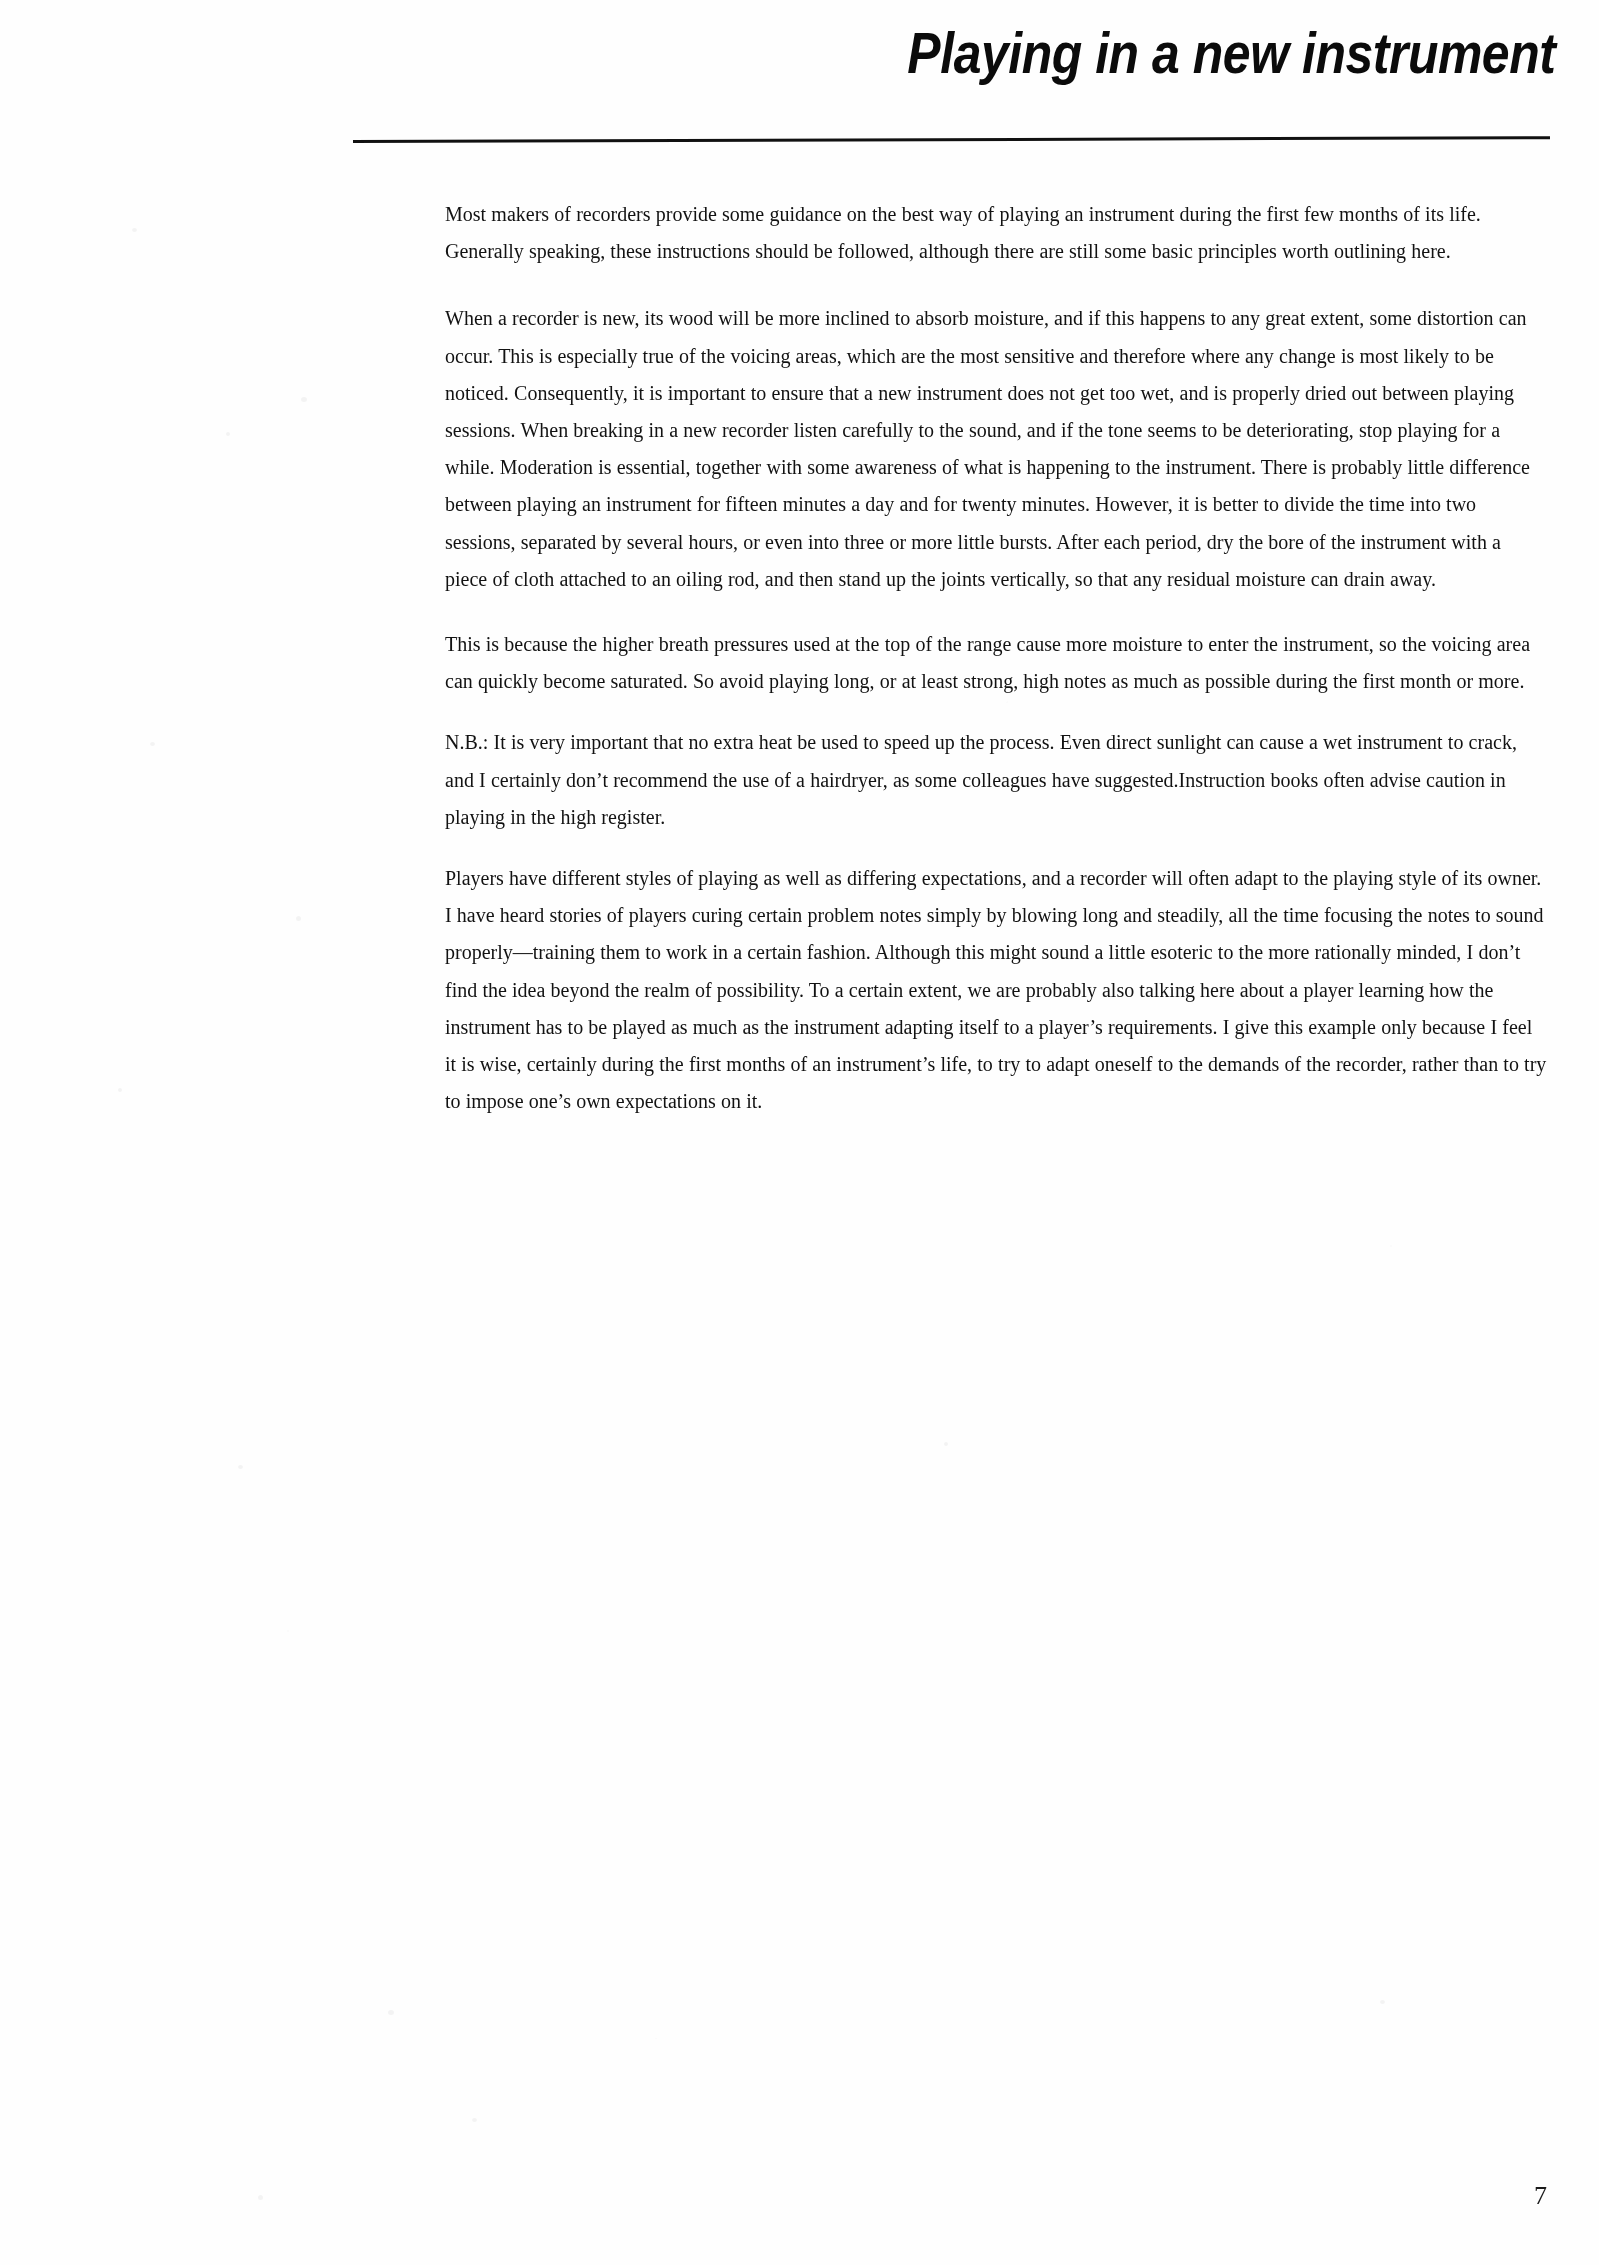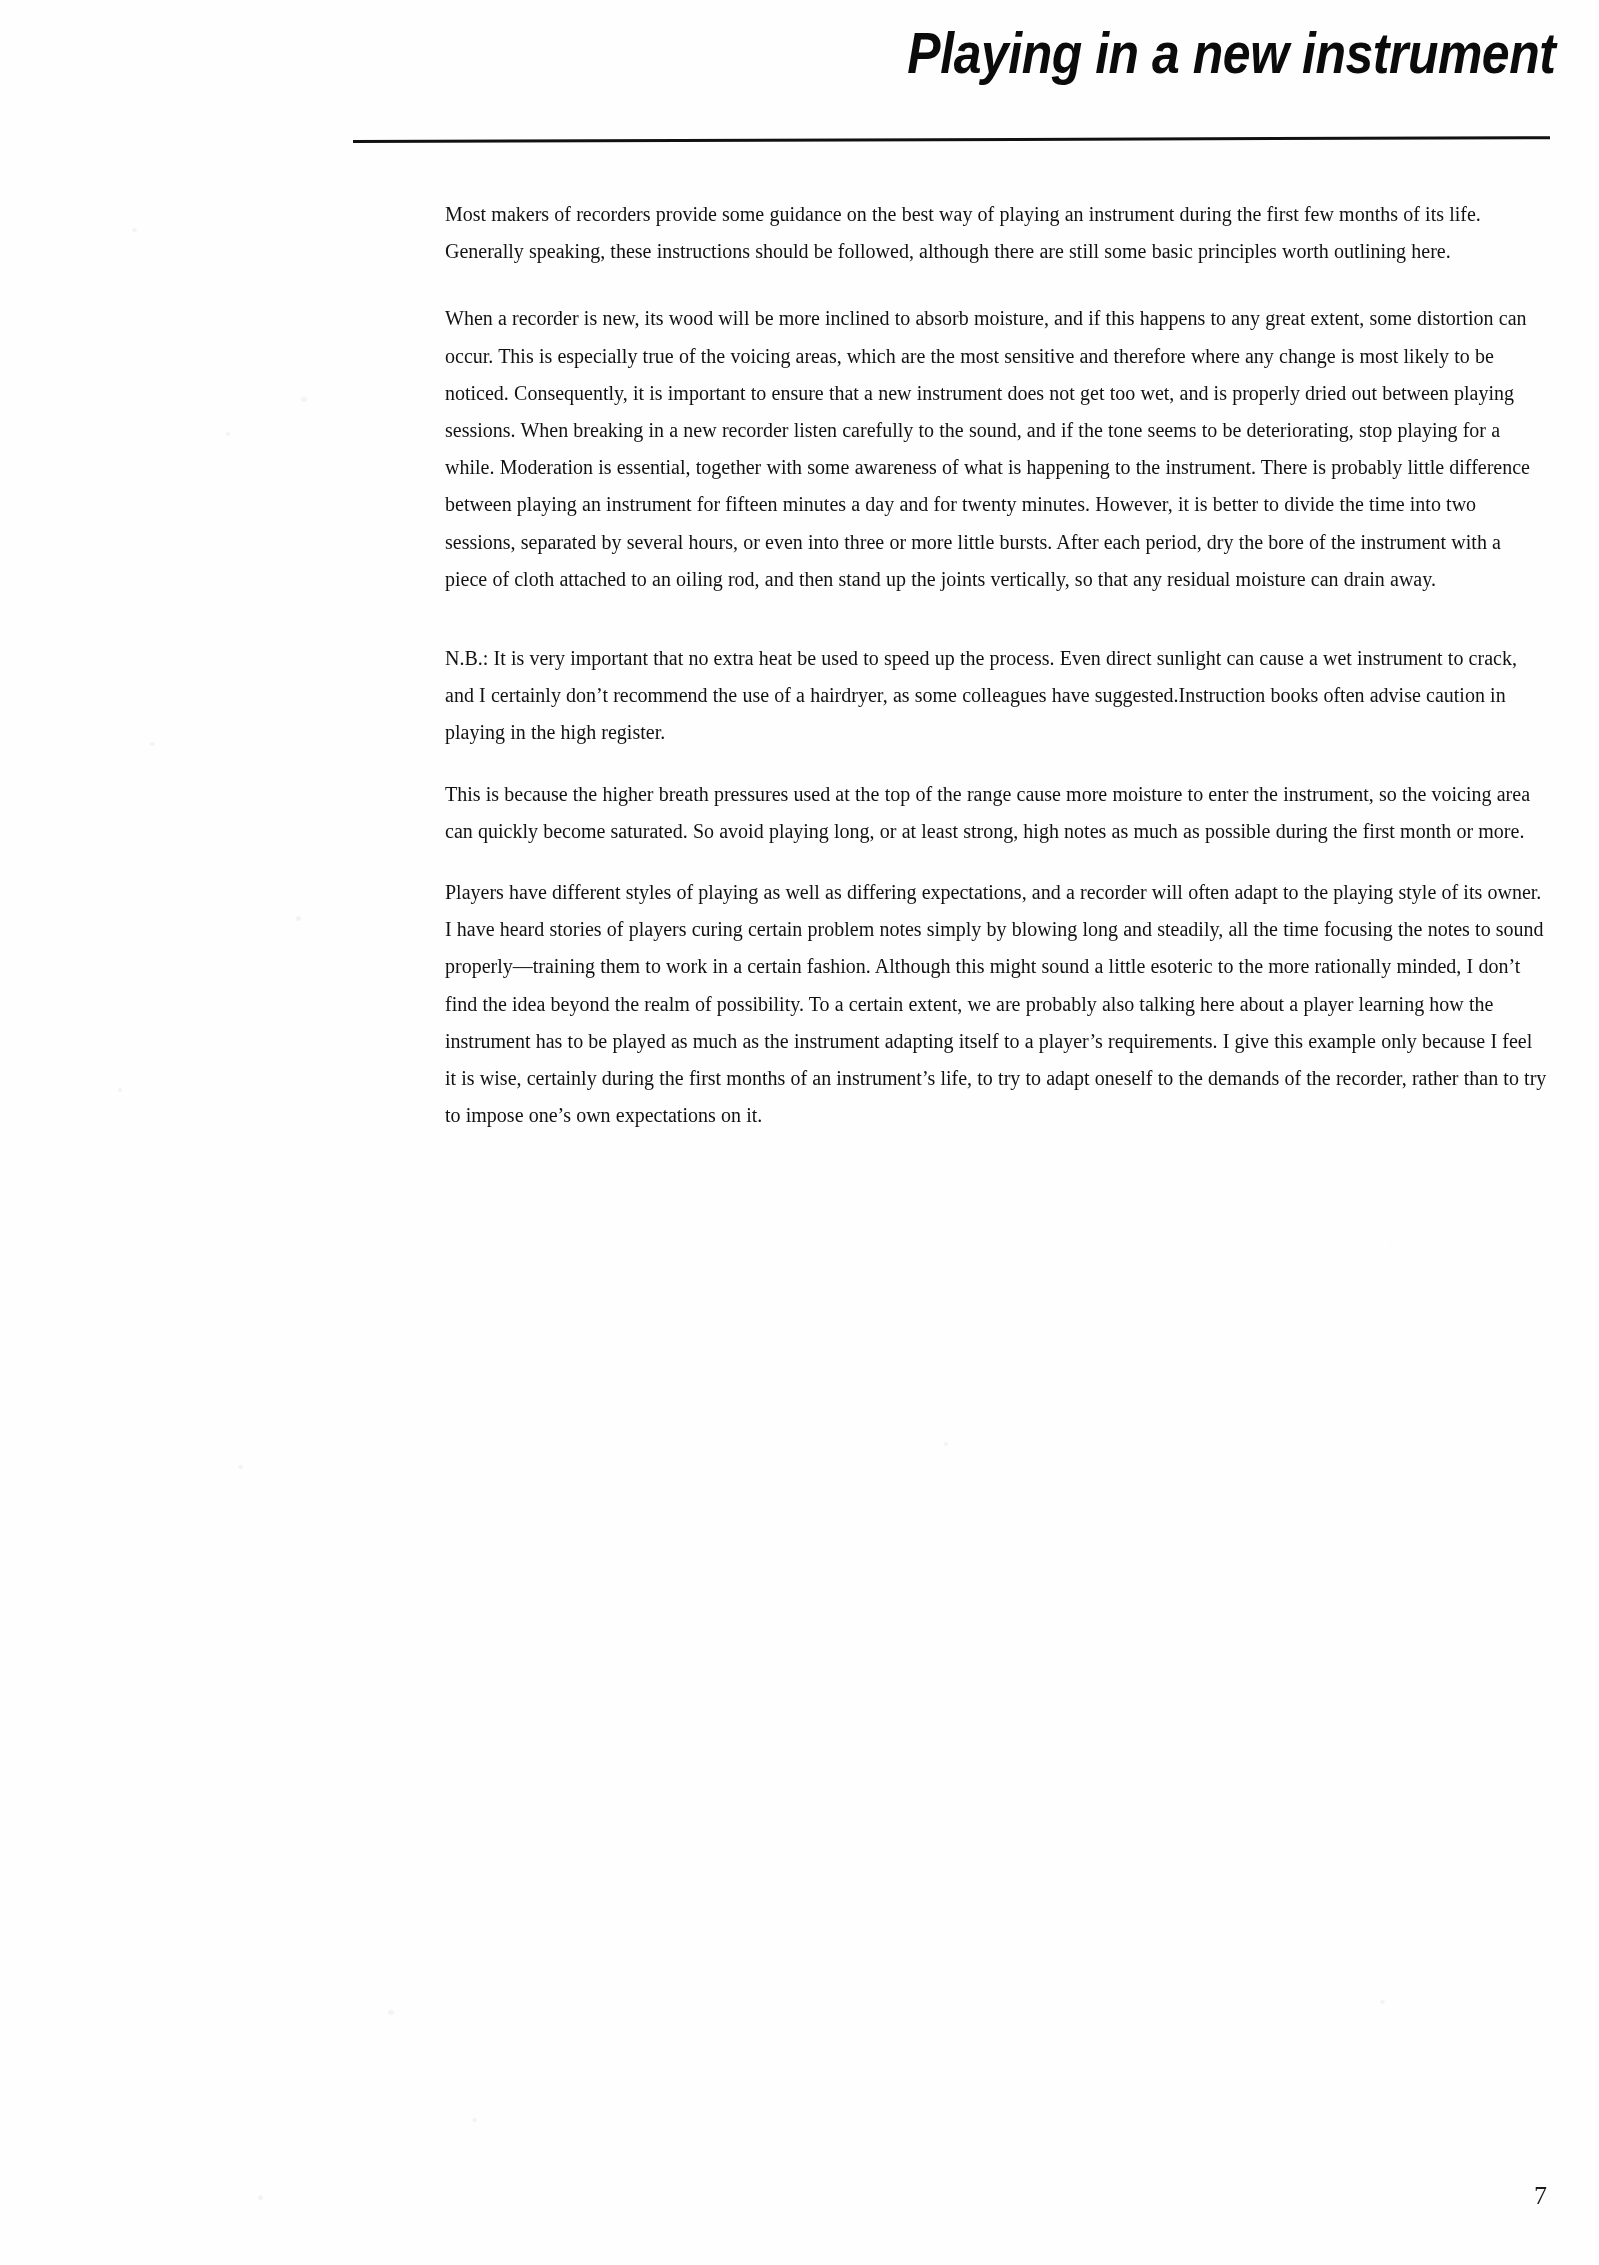"When a recorder is new," .para.gap-large { margin-bottom: 42px -> 28px }
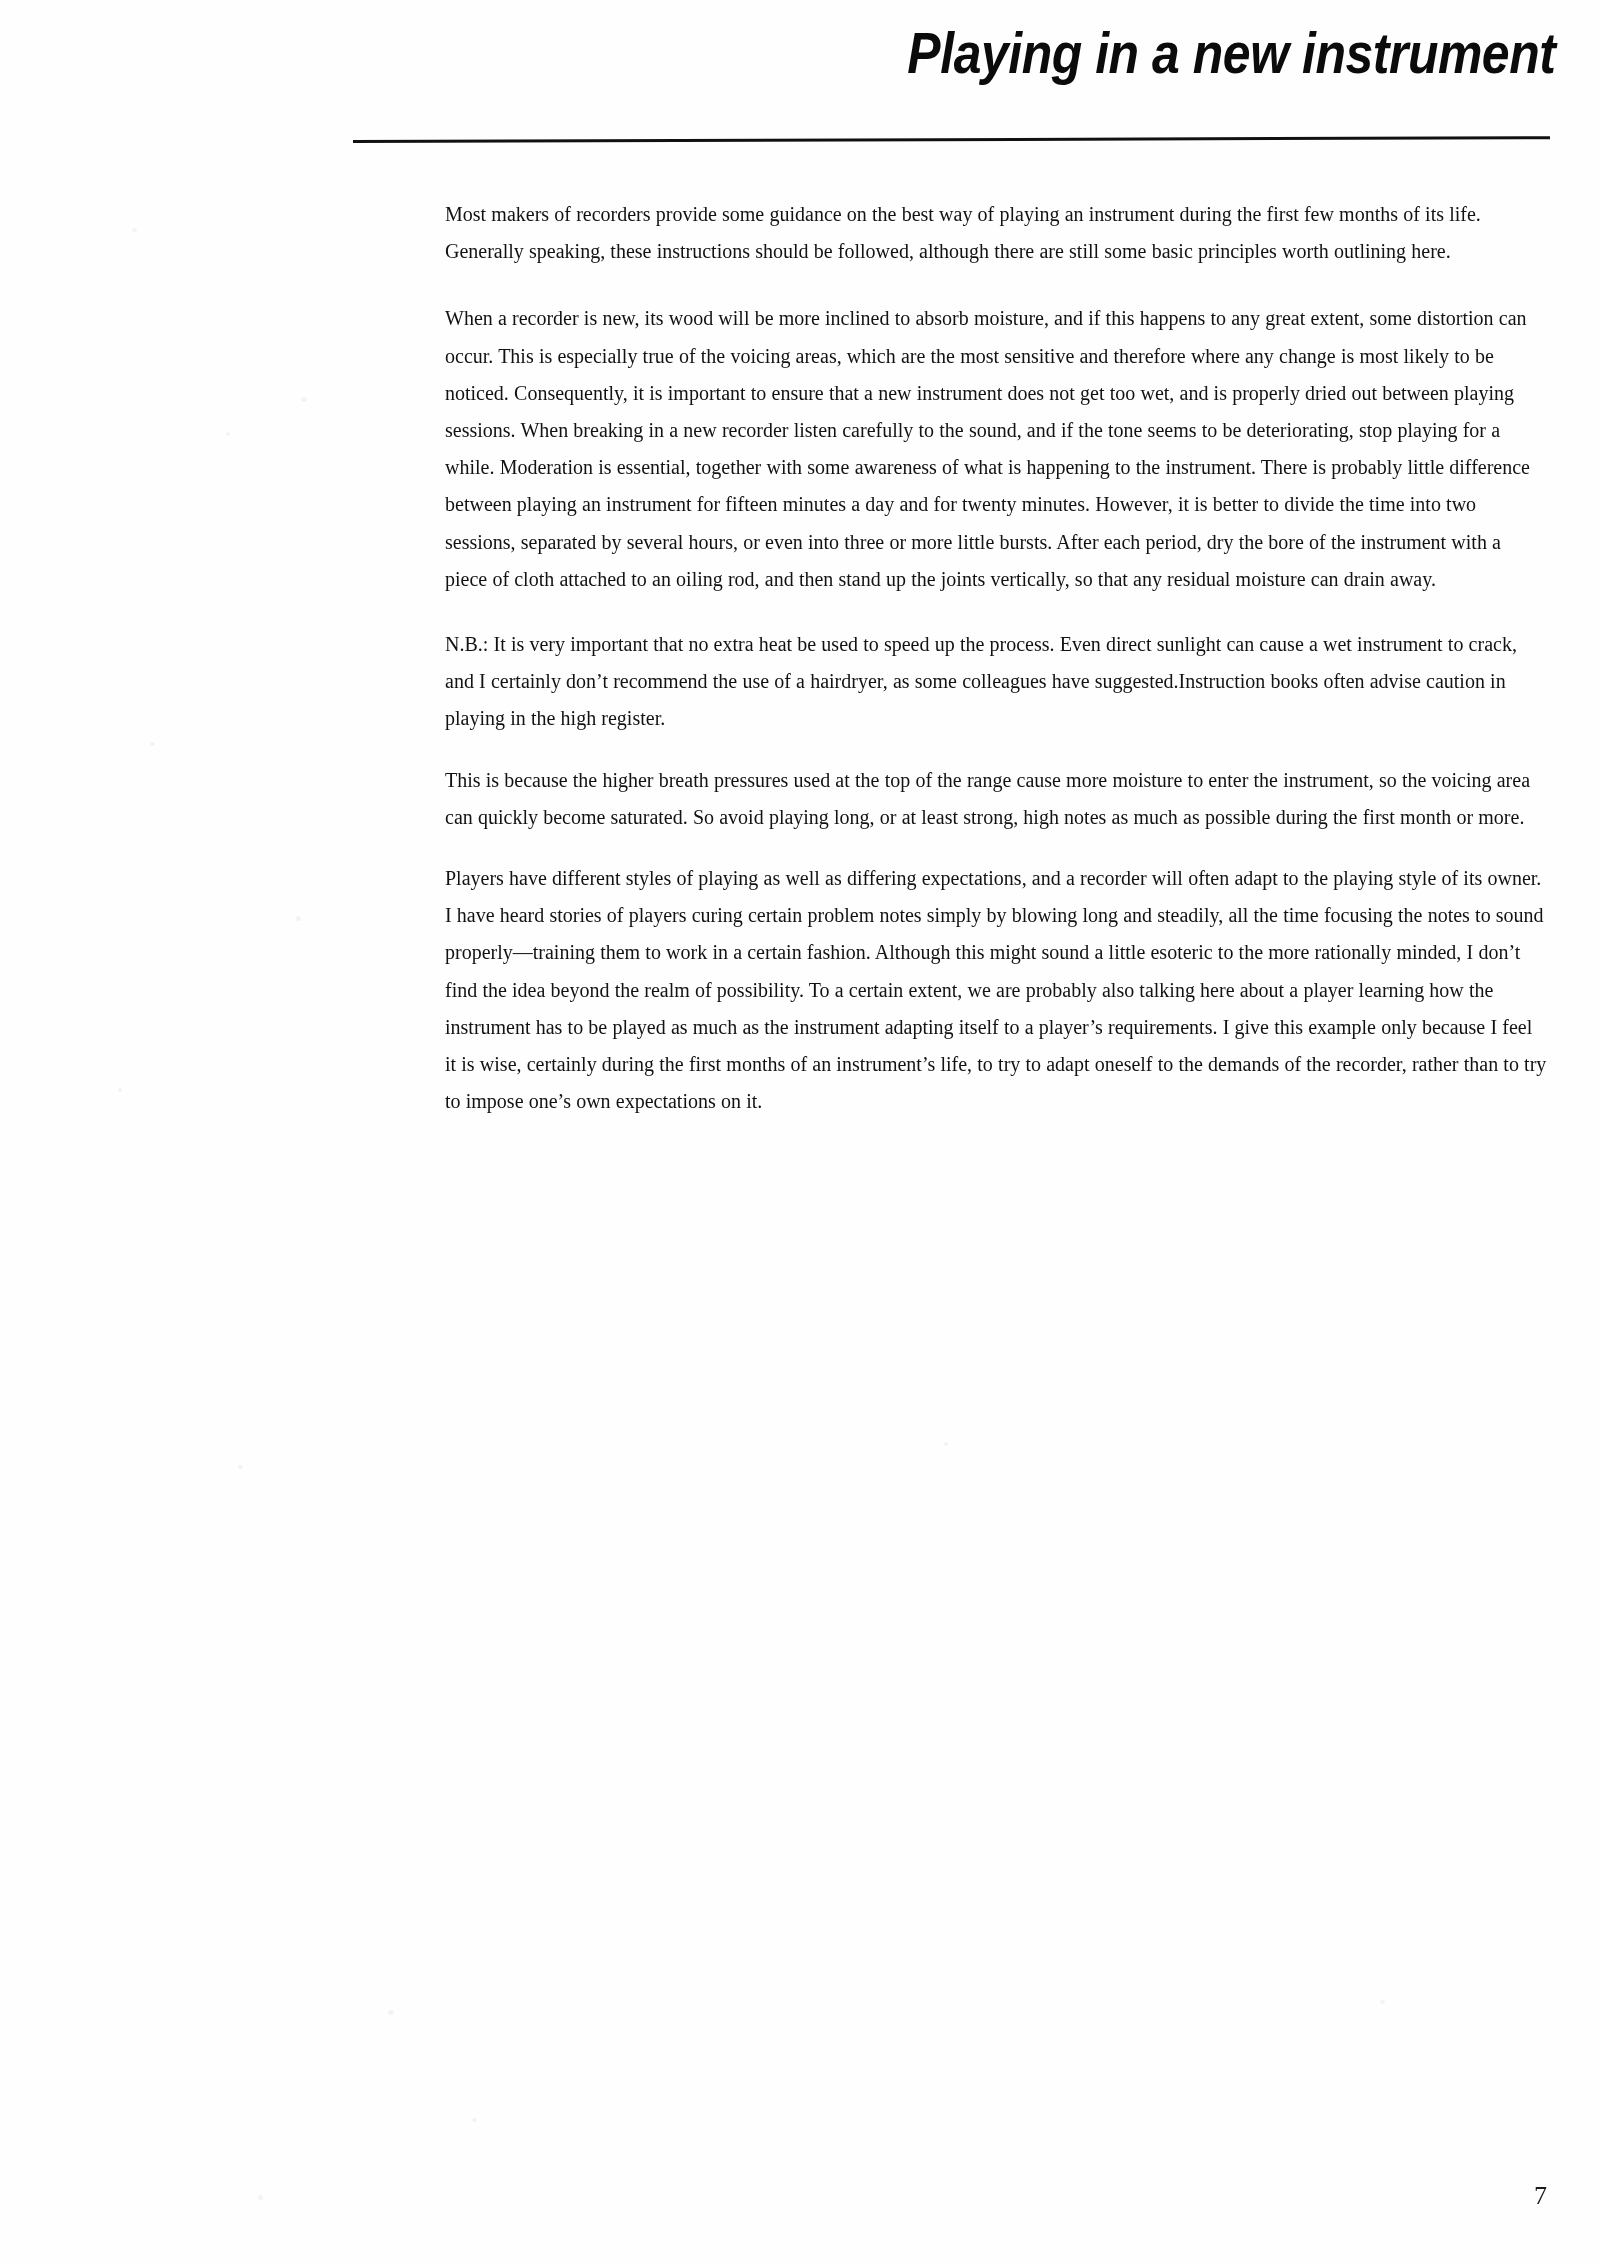"N.B.: It is very important" p.para { order: before "This is because the higher" -> after "This is because the higher" }
